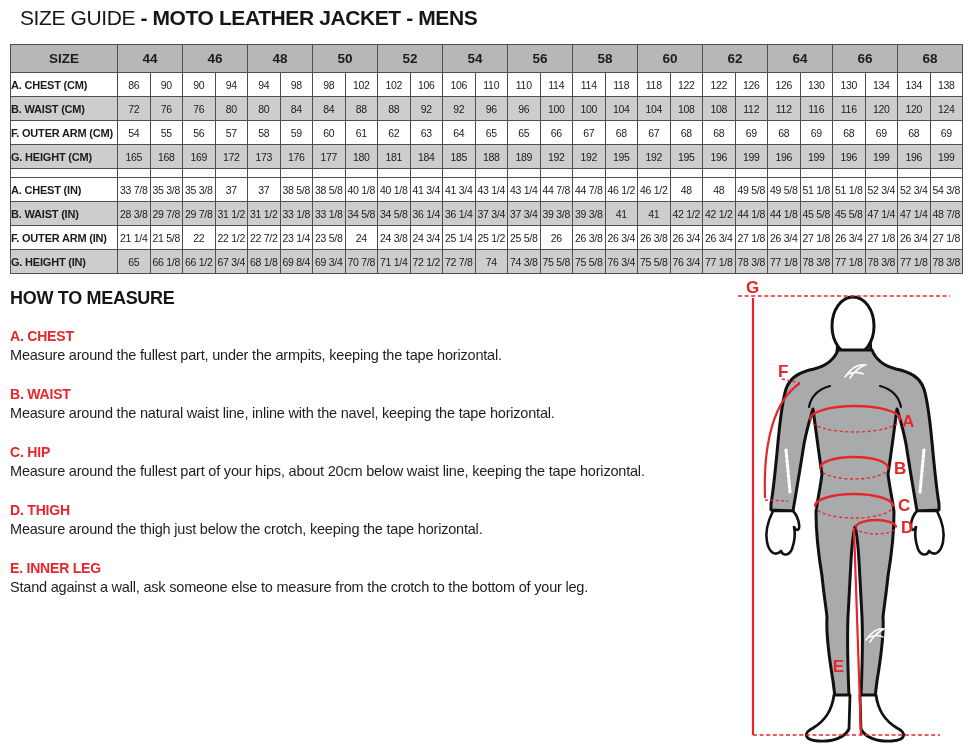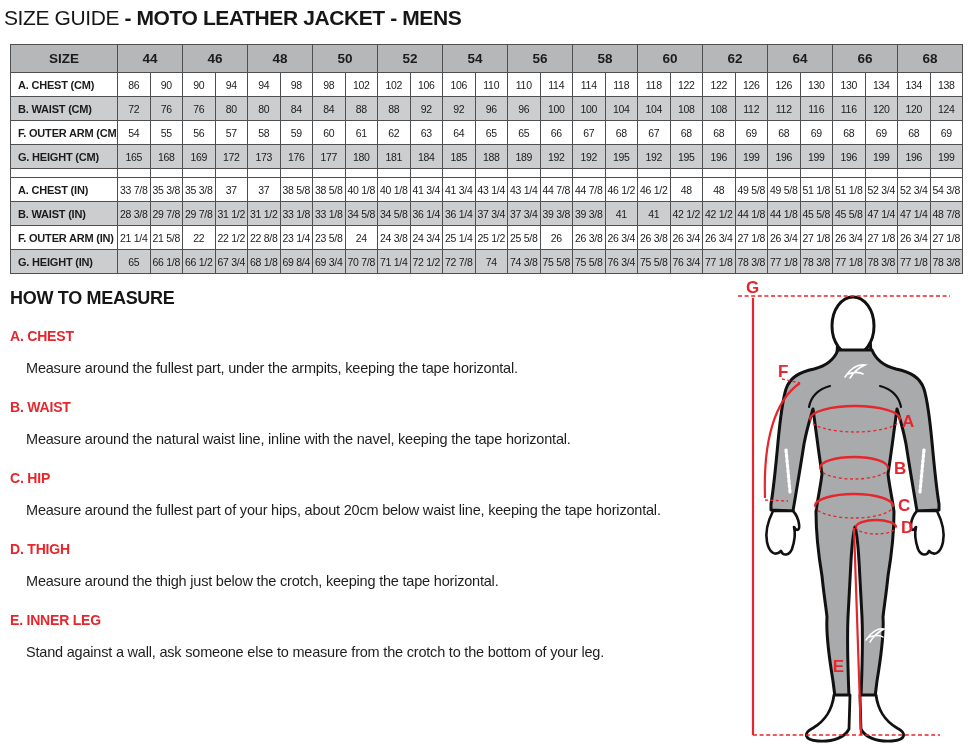"SIZE GUIDE - MOTO LEATHER" .page-title { left: 4px -> 20px }
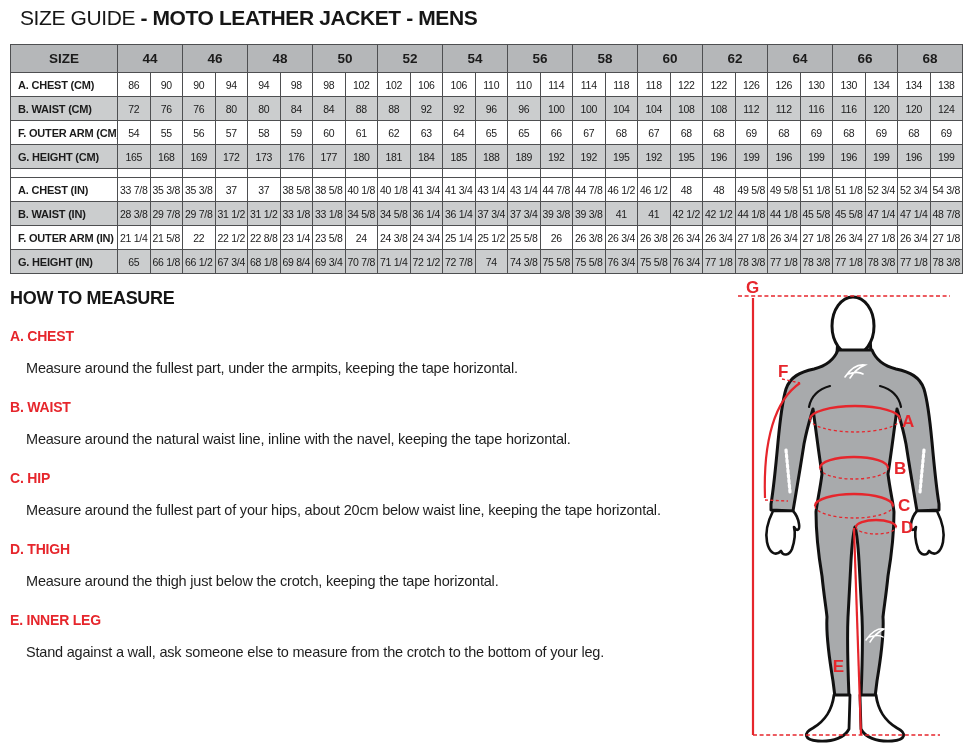"A. CHEST (CM)" .size-table tbody th.rowlabel { padding-left: 7px -> none }
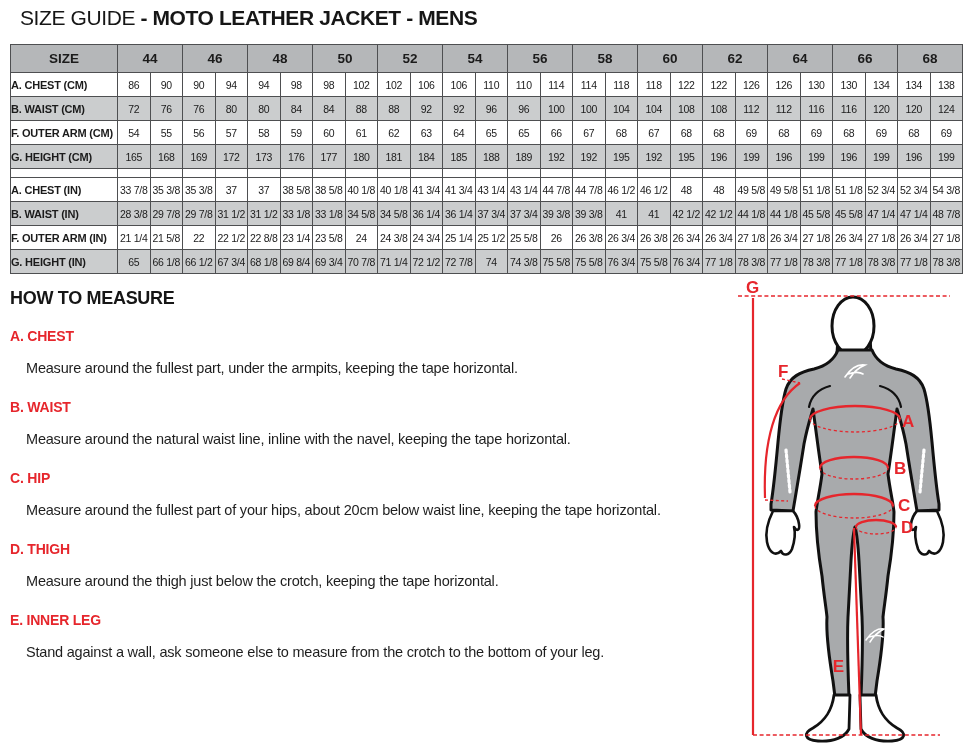"22 8/8" td { text: 8/8 -> 7/2 }
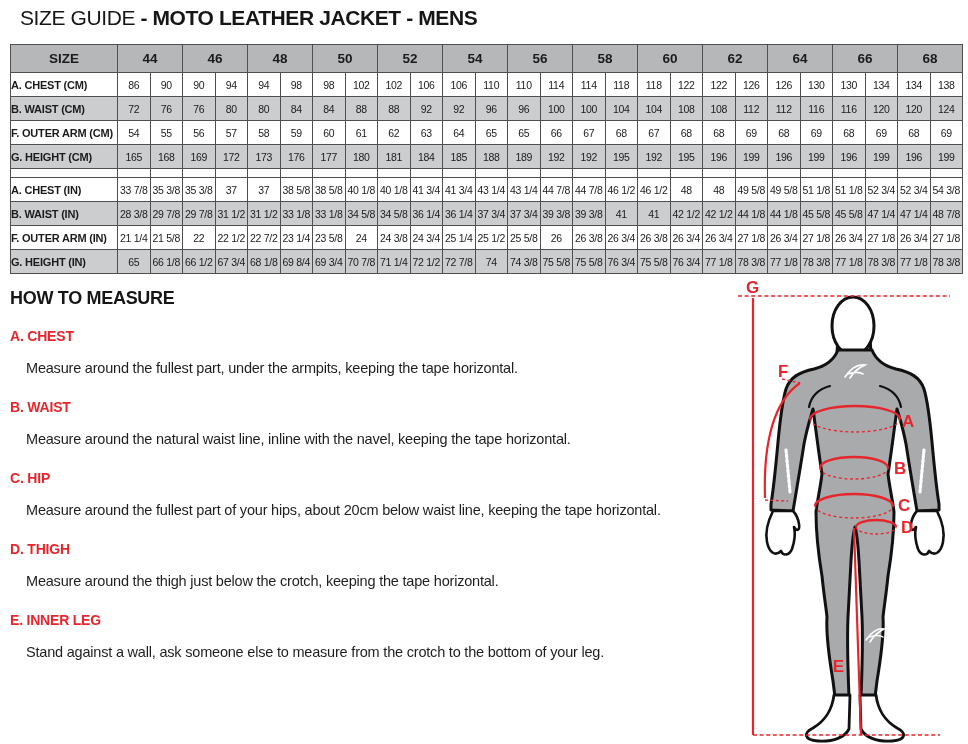"Measure around the fullest part," .m-text { margin: 16px -> 0 }
